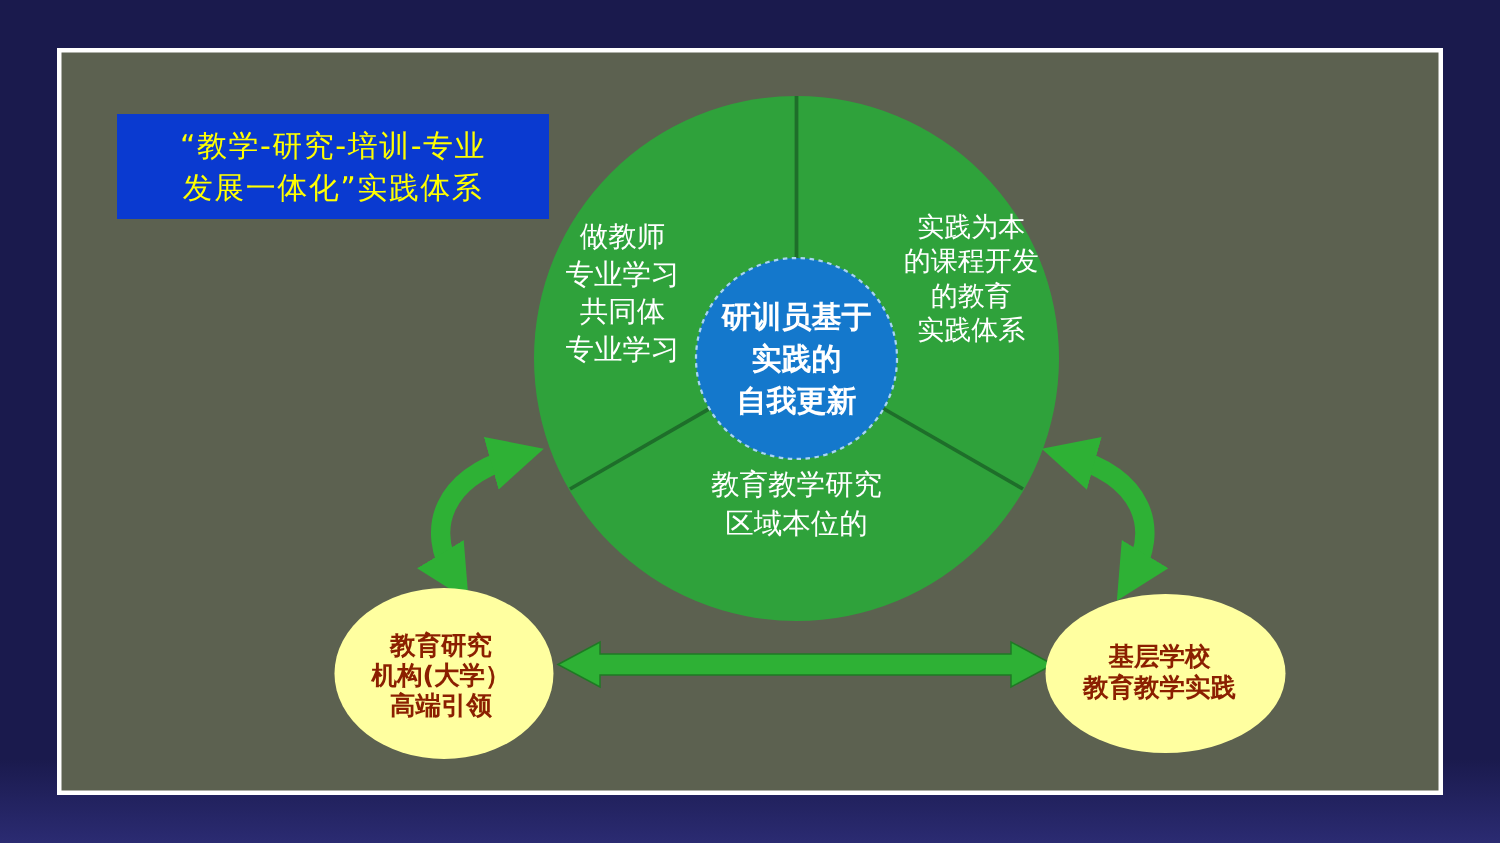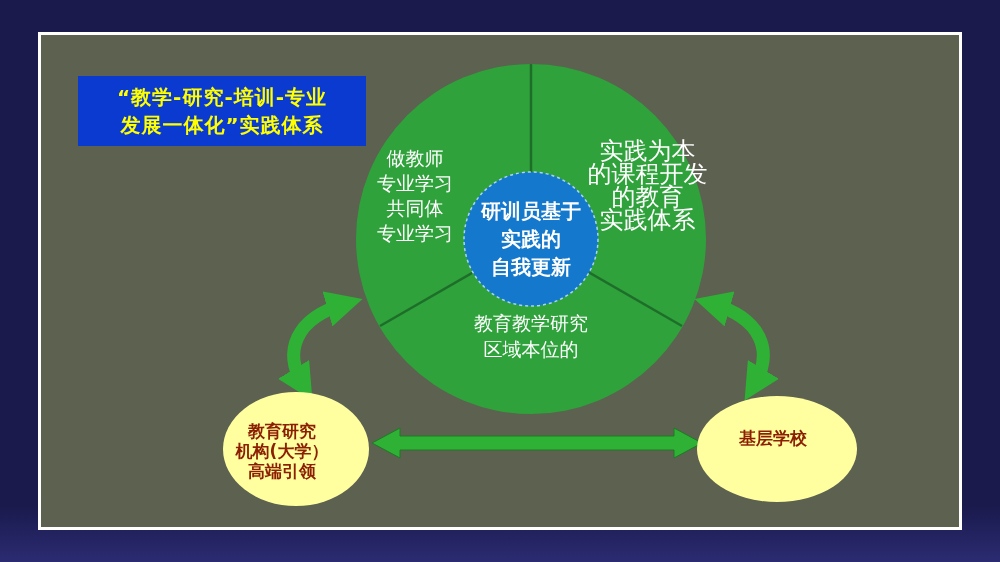"“教学-研究-培训-专业" .title-box { font-weight: bold -> normal }
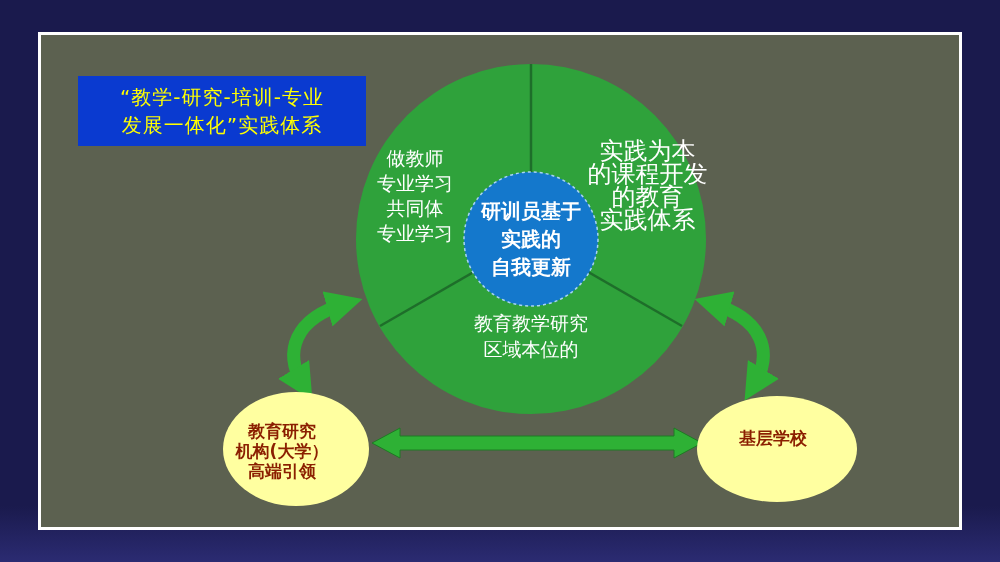"实践为本" .sector-right { font-size: 24px -> 18px }
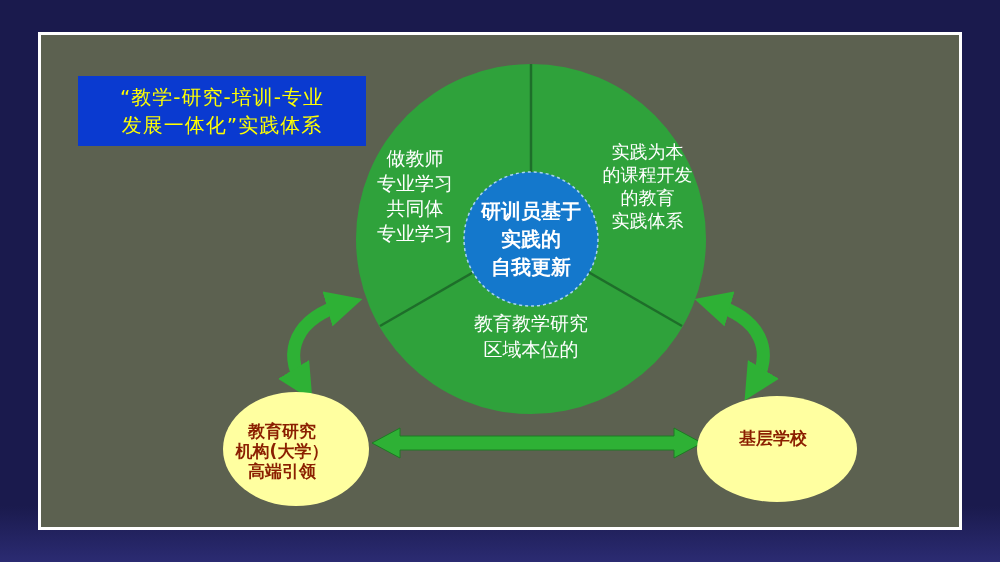"教育研究" .node-left-label { left: 212px -> 224px }
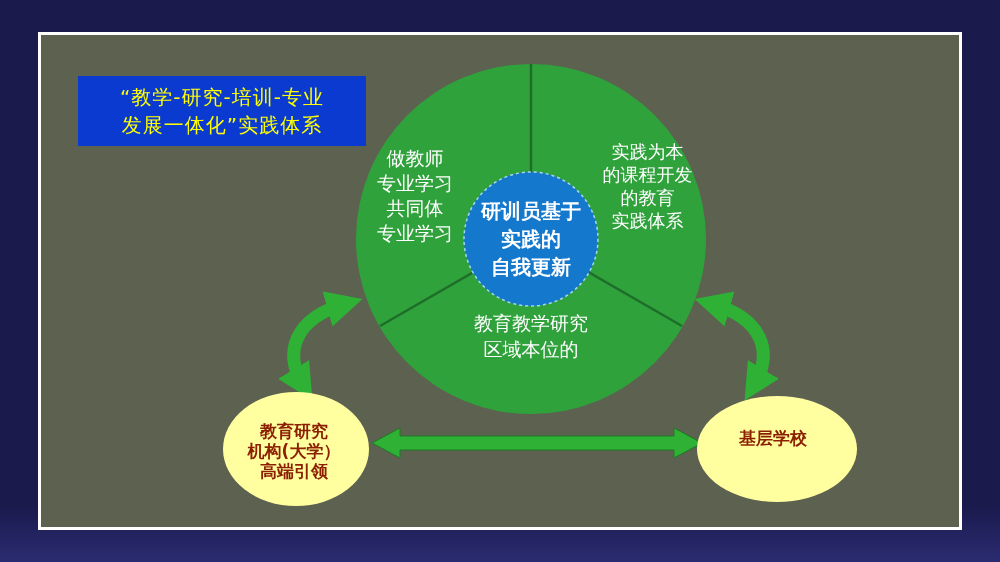"教育教学实践" div { html: none -> <div>教育教学实践</div> }
